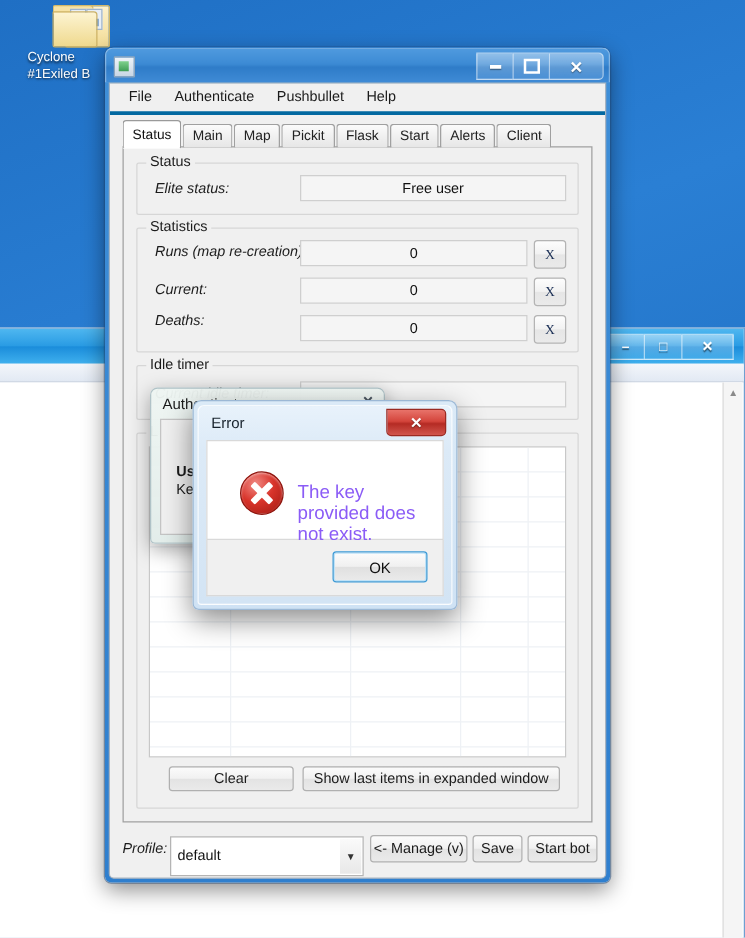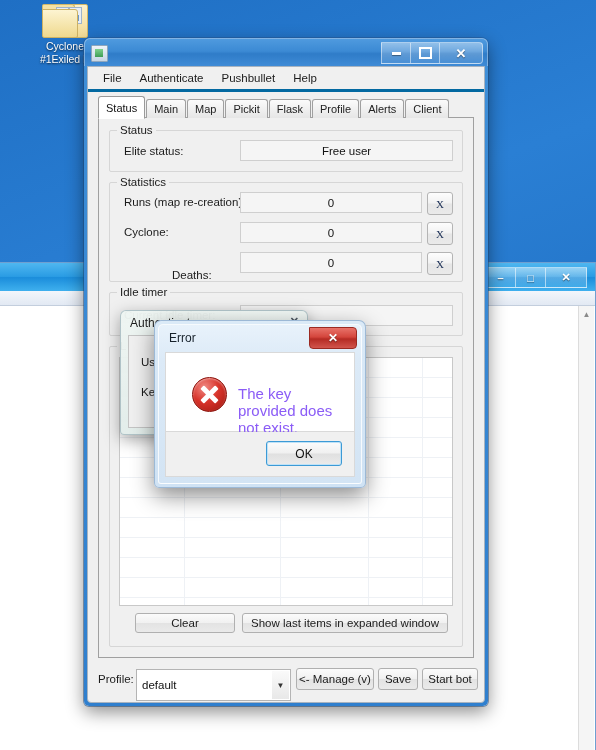"Cyclone" .desk-icon { text-align: center -> none }
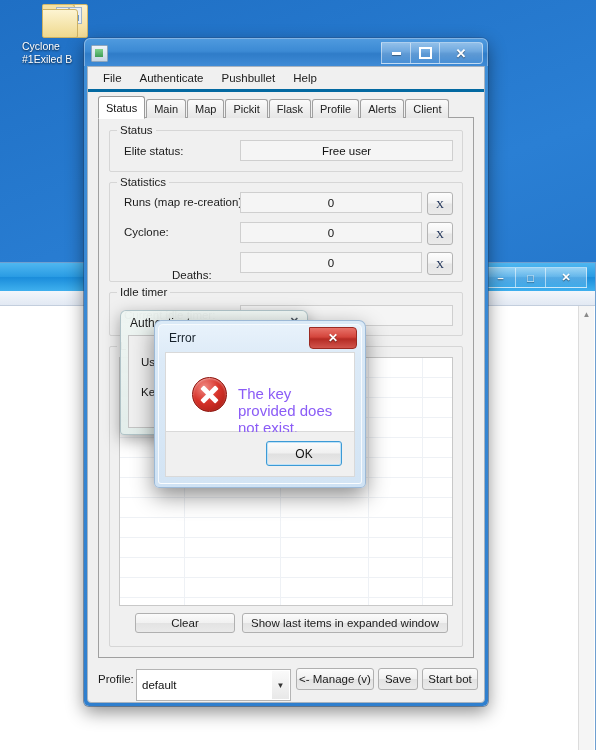"Profile" div.tab { text: Profile -> Start }
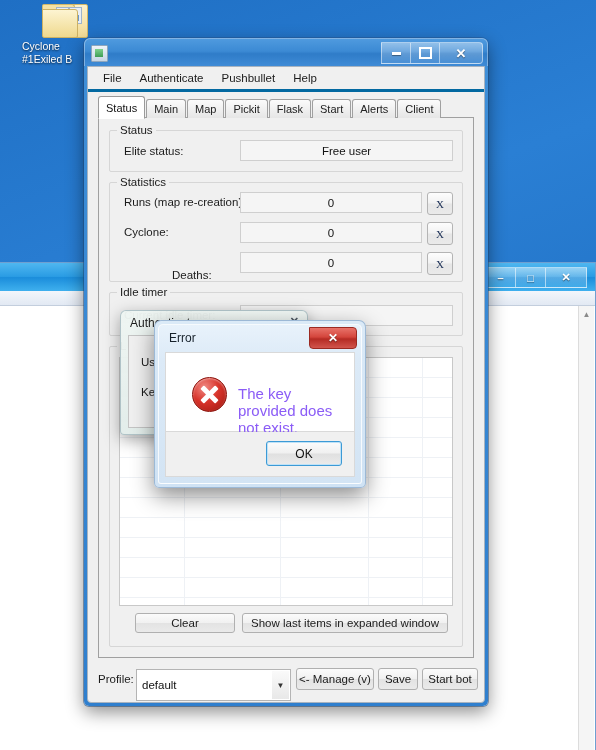"Elite status:" .fieldlabel { font-style: none -> italic }
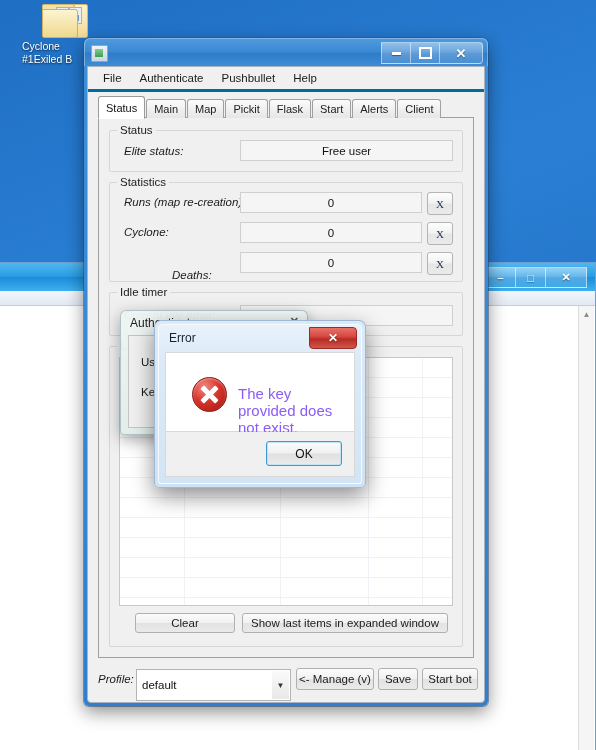"Cyclone:" span.fieldlabel { text: Cyclone -> Current }
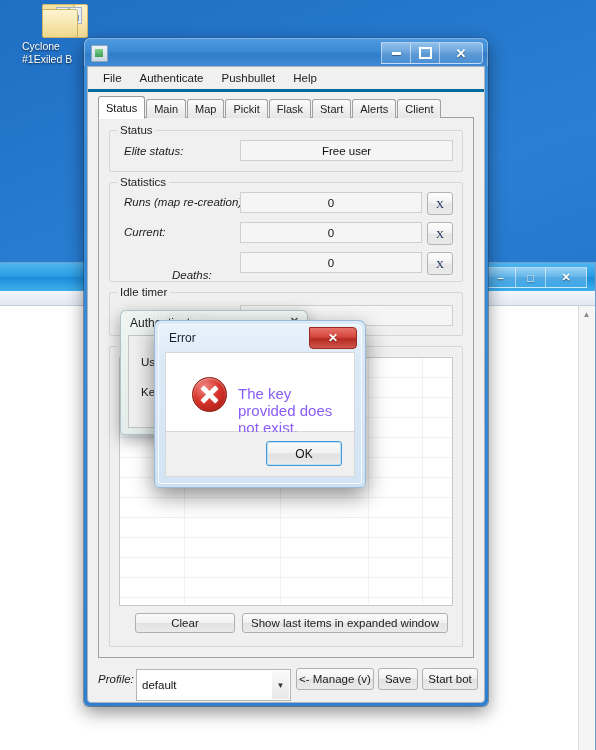"Deaths:" span.fieldlabel { margin-left: 48px -> none; top: 86px -> 68px }
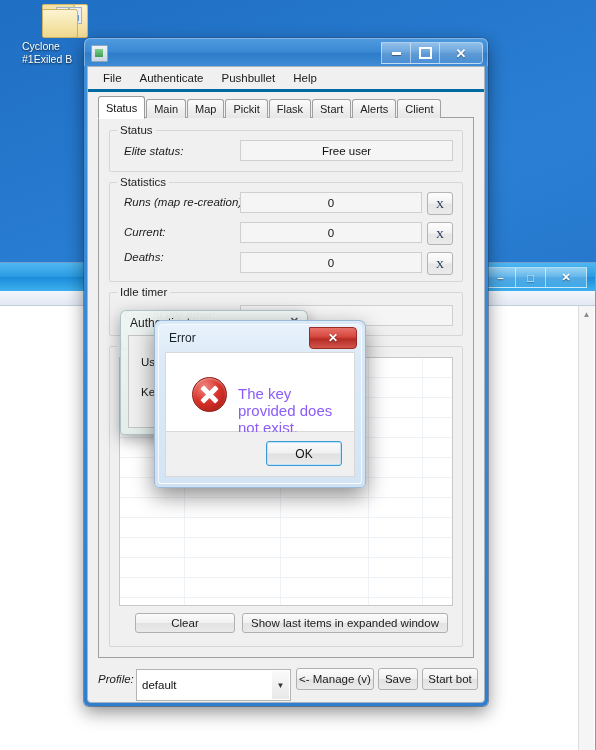"Us" span.lab { font-weight: none -> bold; top: 20px -> 36px }
